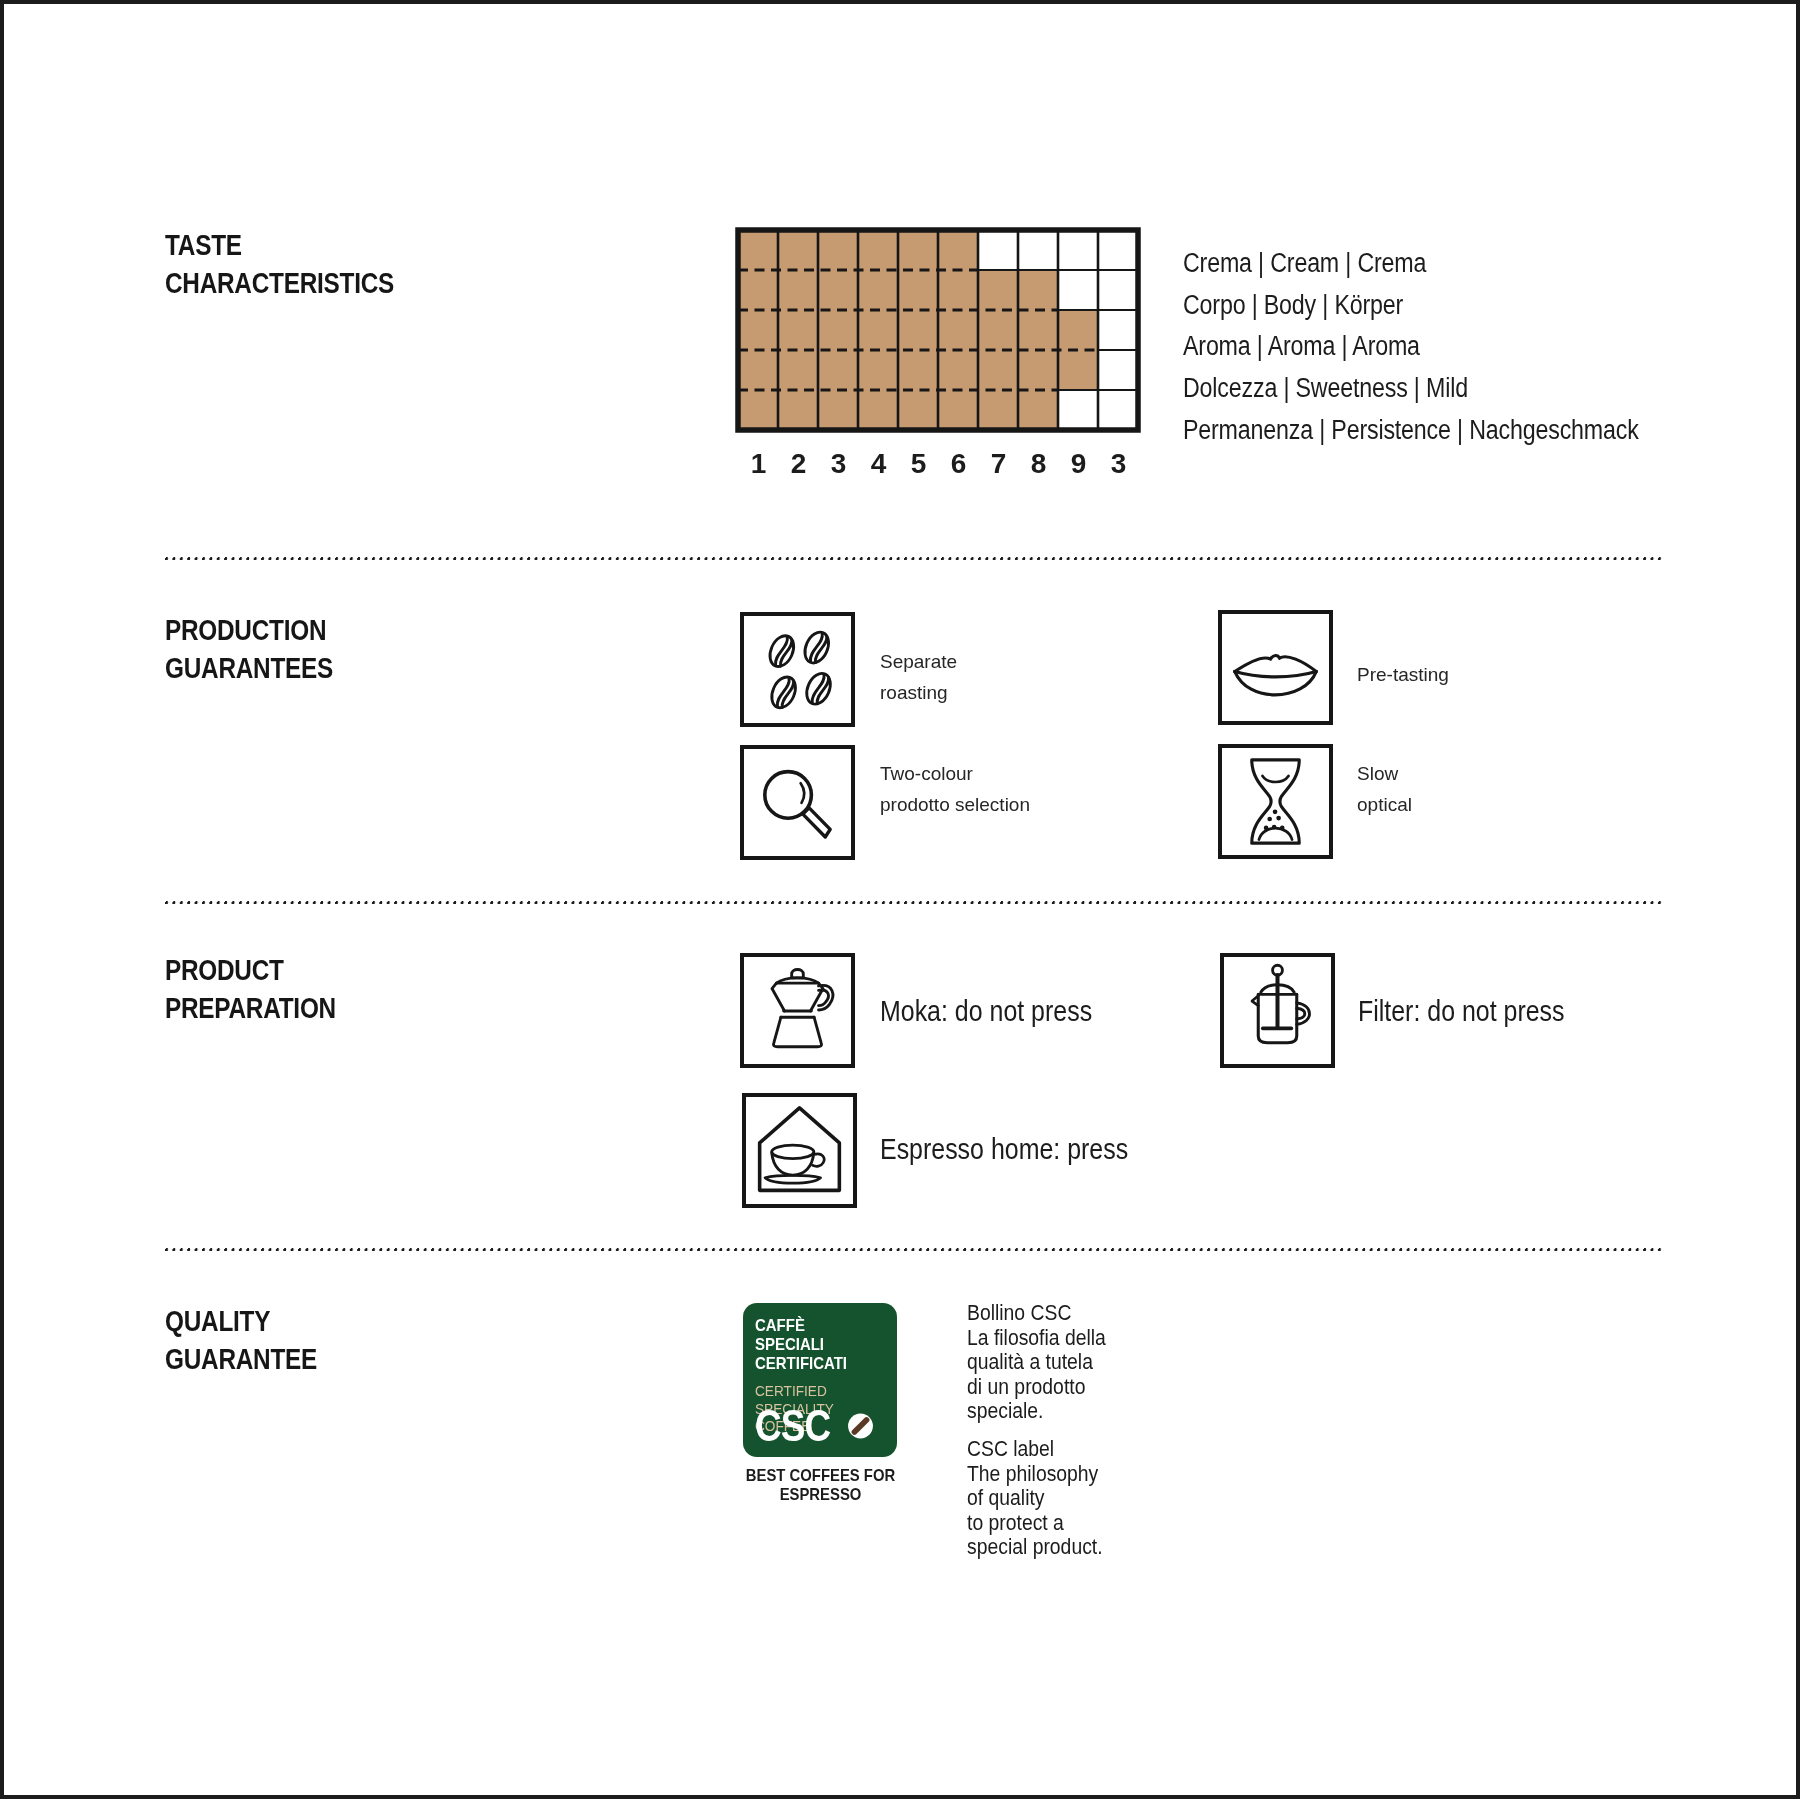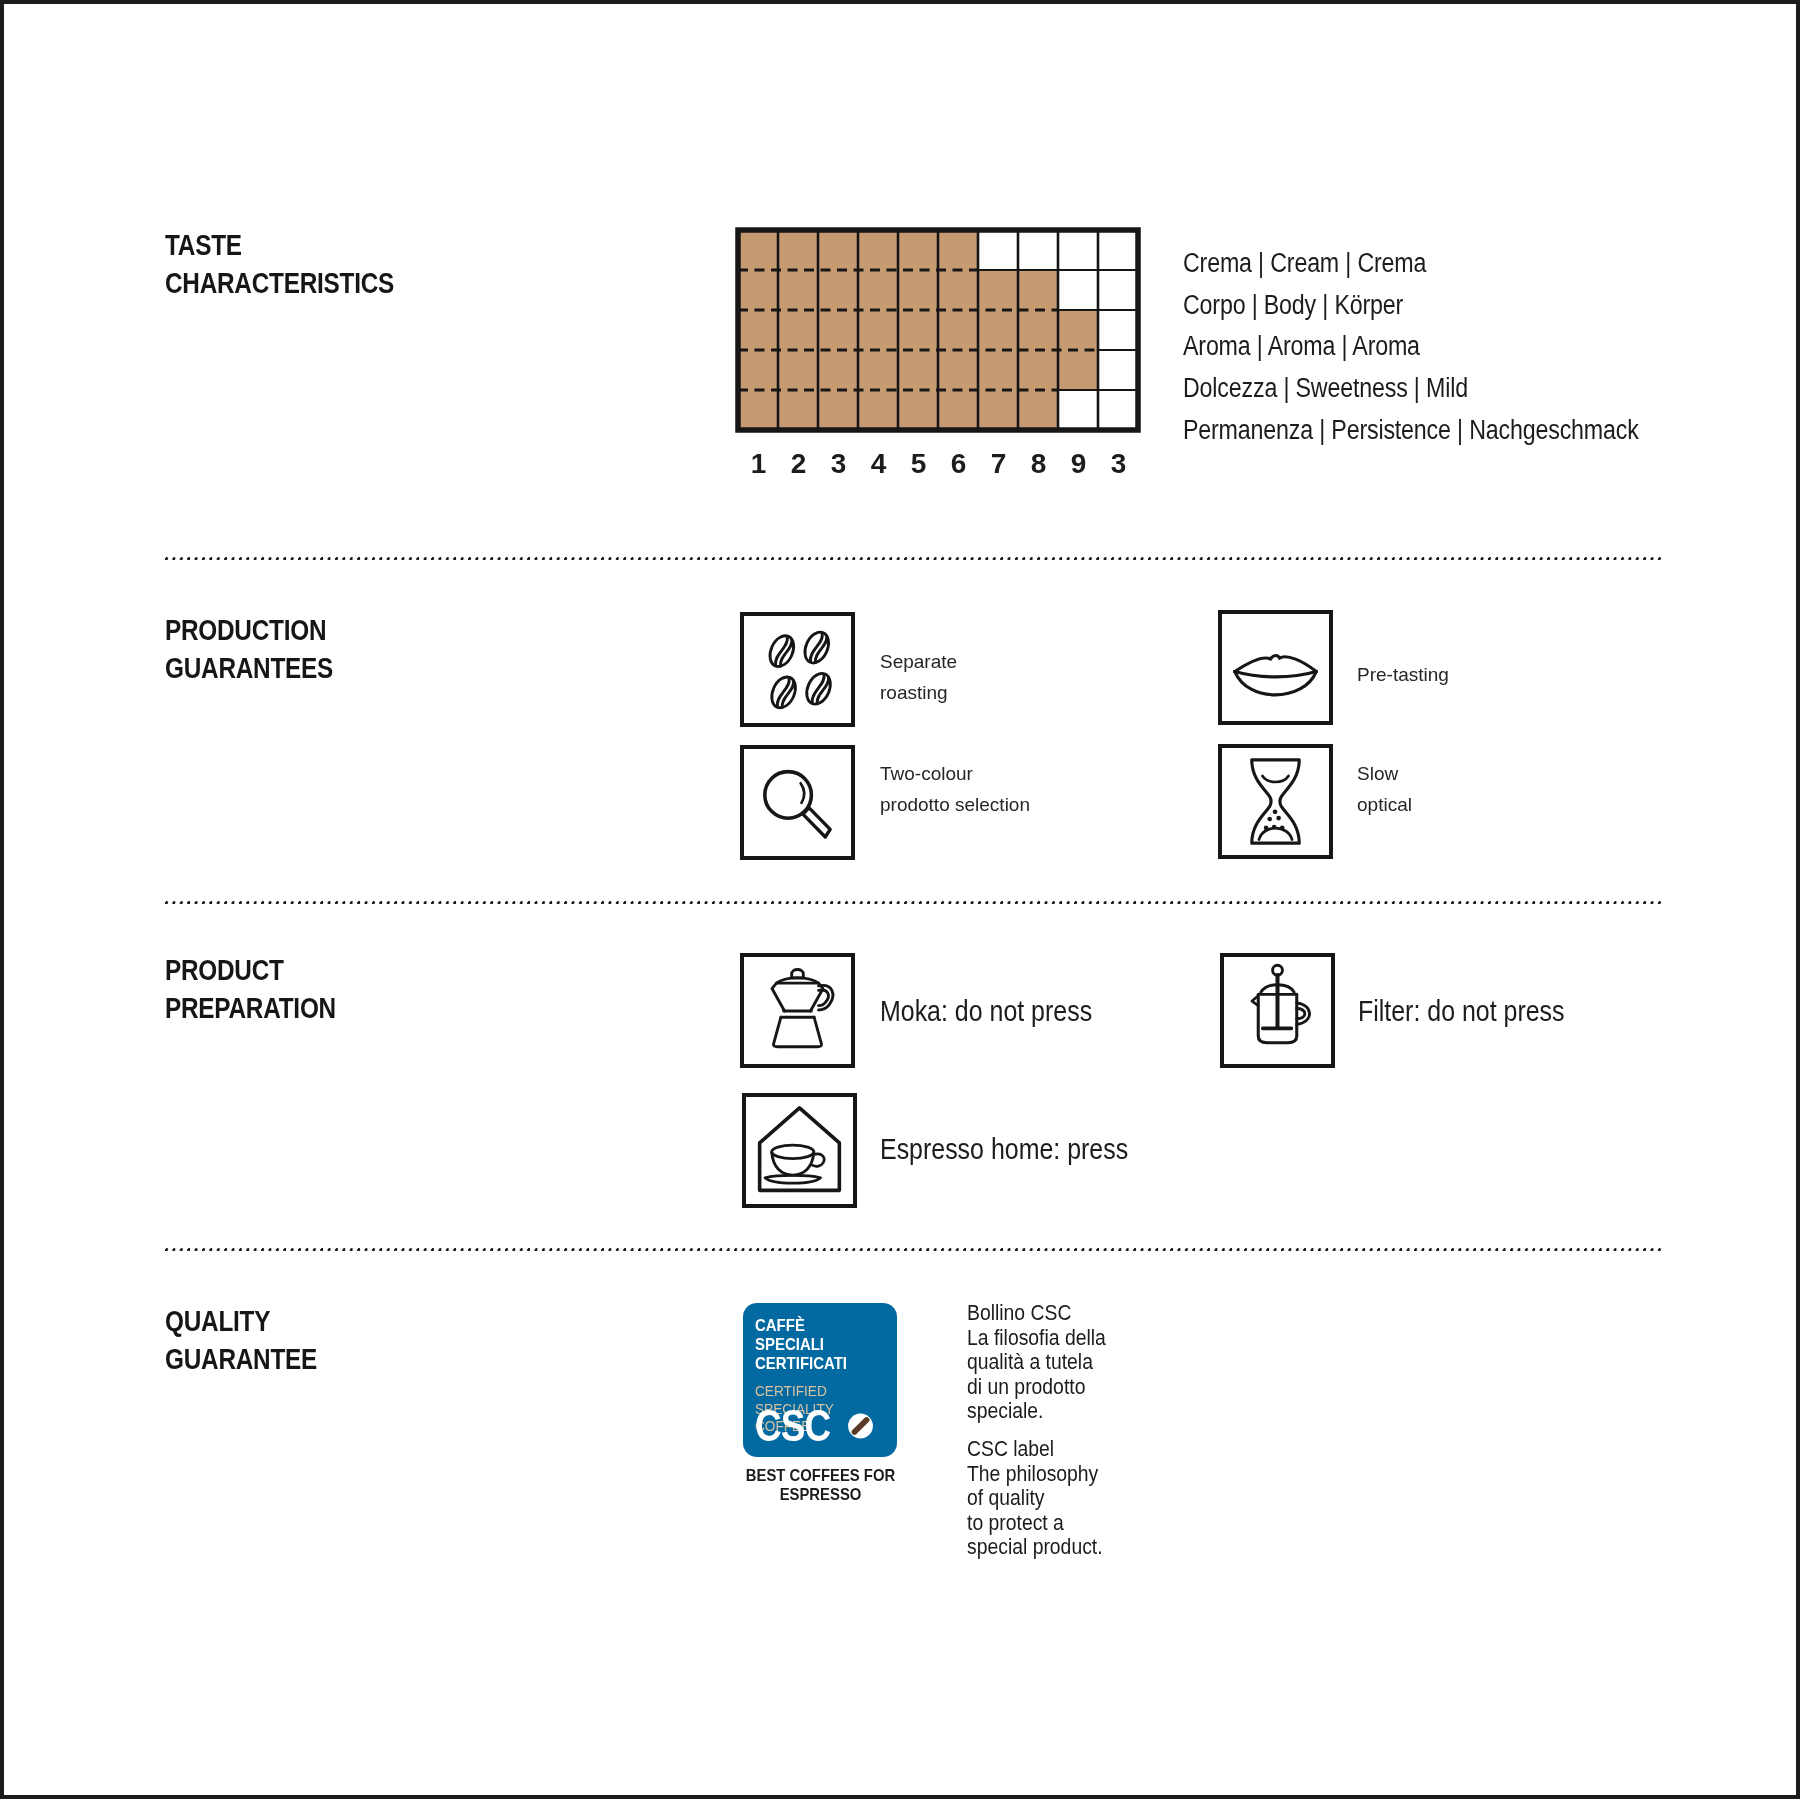"CAFFÈ SPECIALI" .badge { background: #0369a1 -> #14532d }
